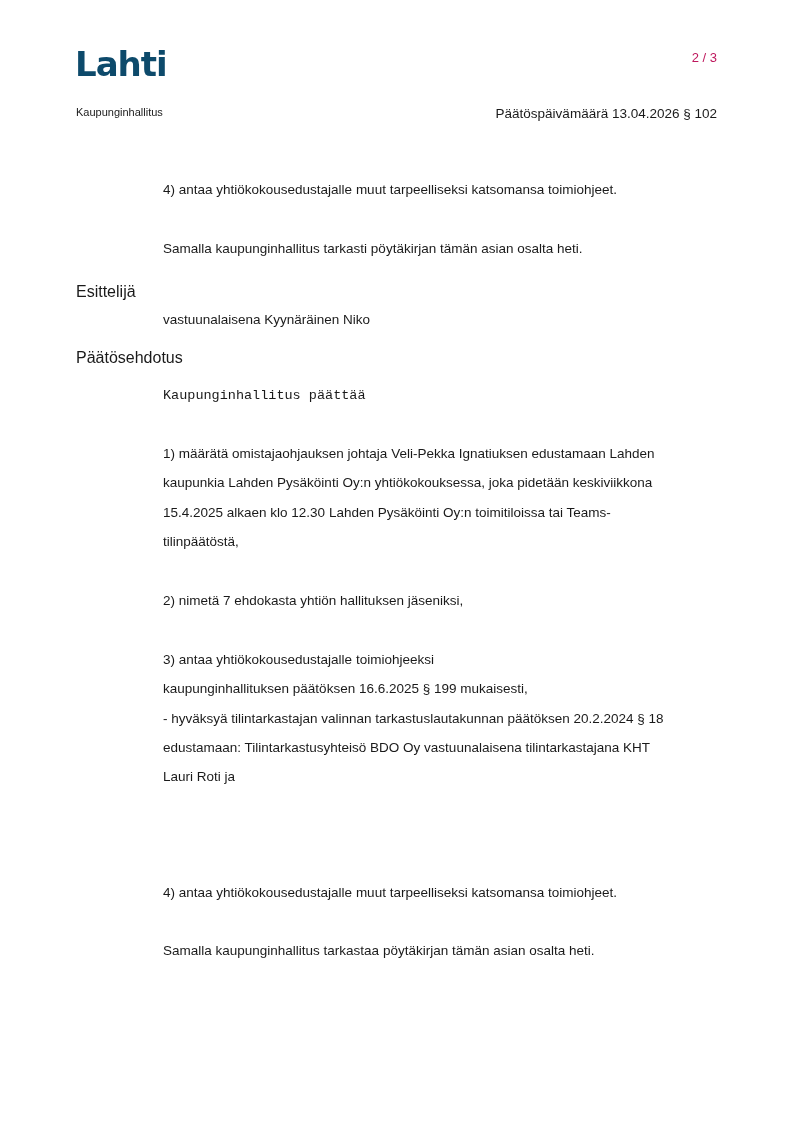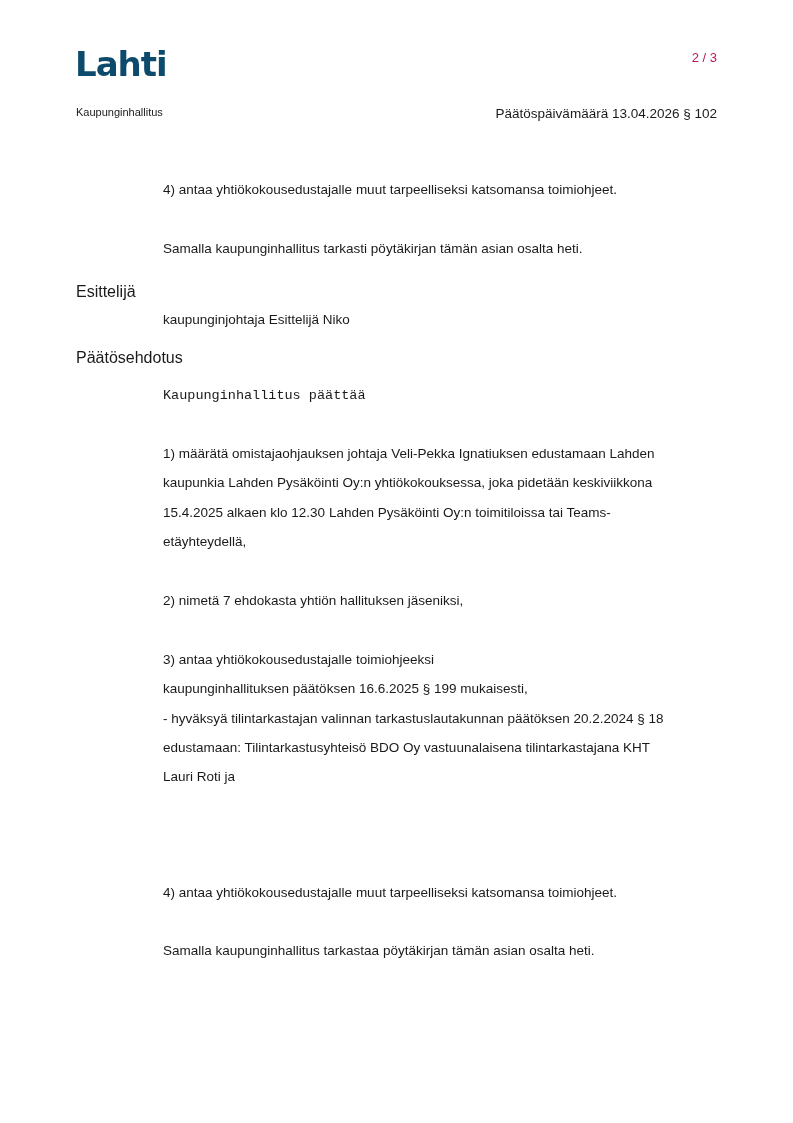"kaupunginjohtaja Esittelijä Niko" div.abs { text: kaupunginjohtaja Esittelijä -> vastuunalaisena Kyynäräinen }
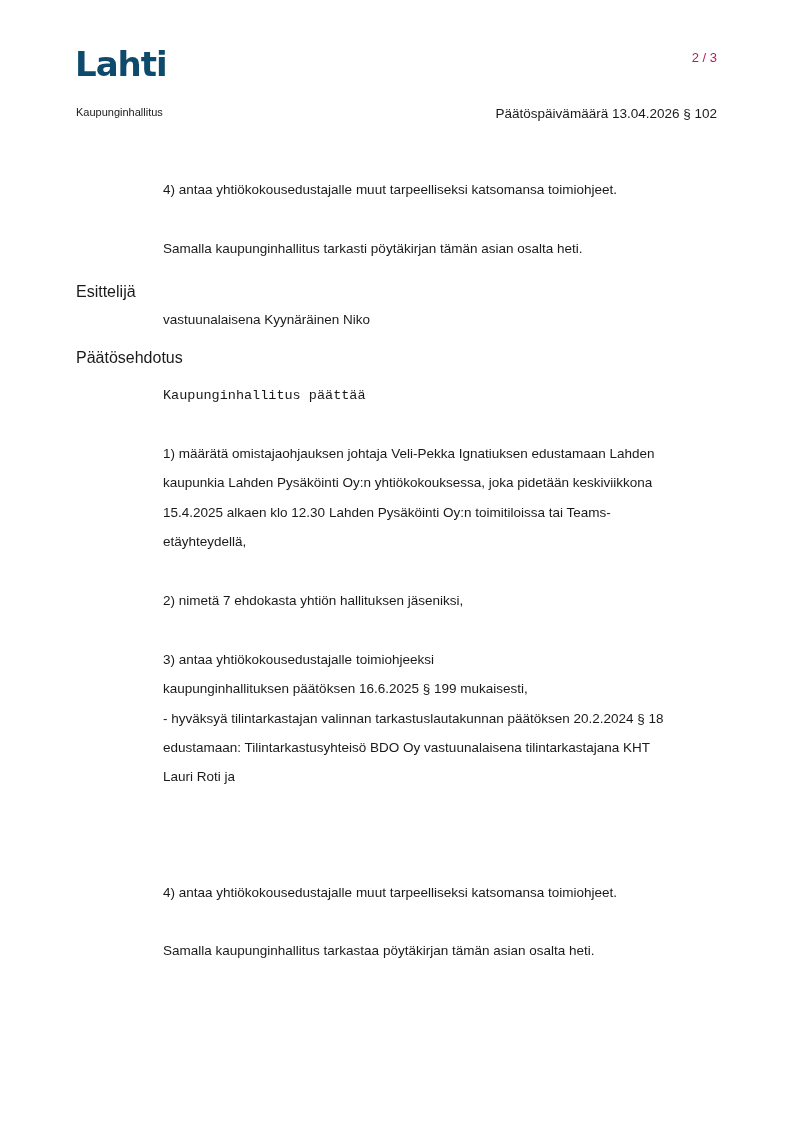"etäyhteydellä," div { text: etäyhteydellä -> tilinpäätöstä }
